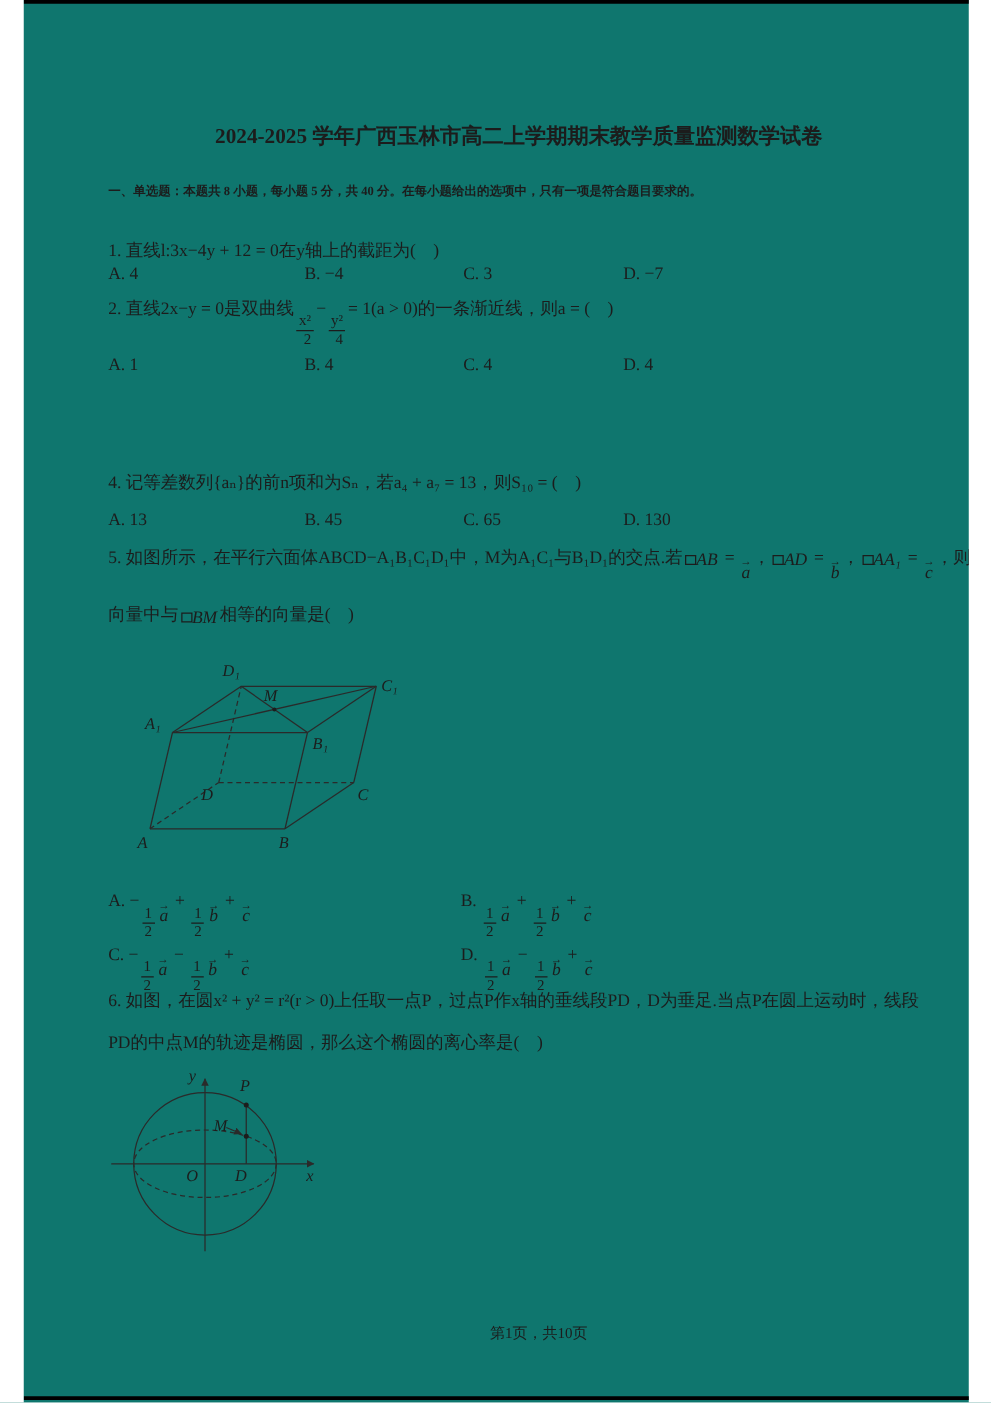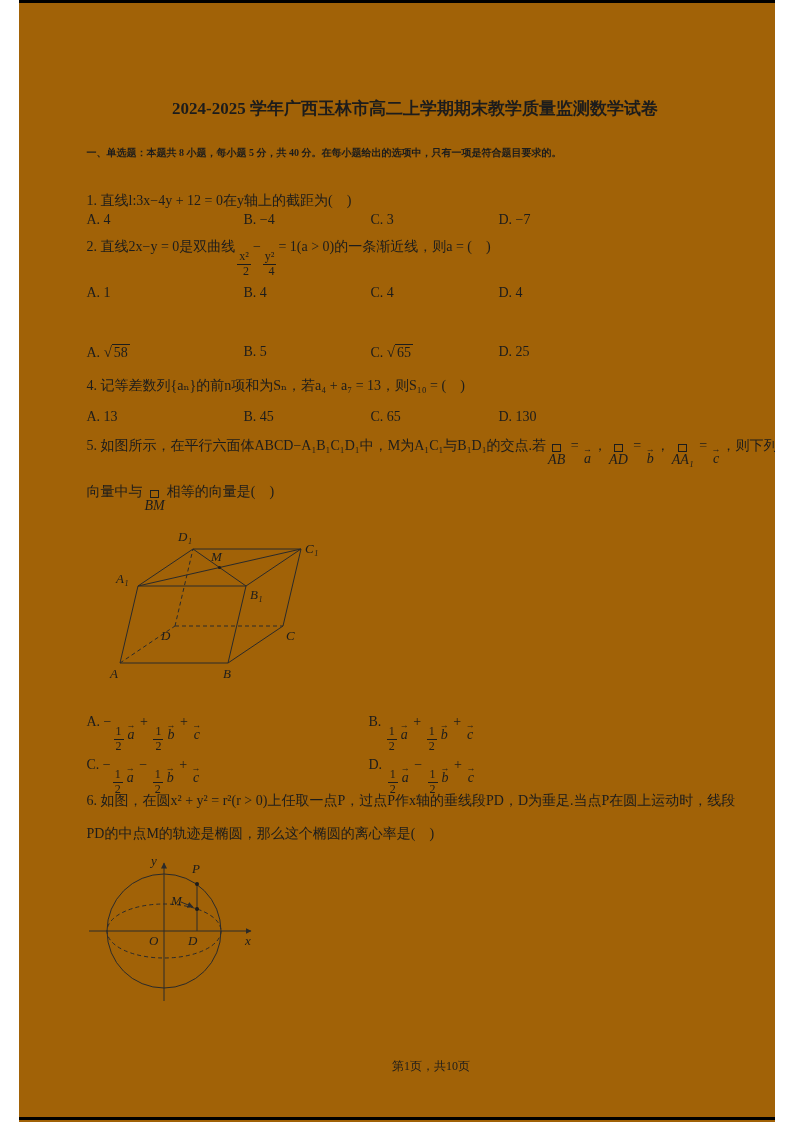"2024-2025 学年广西玉林市高二上学期期末教学质量监测数学试卷" .page { background: #a16207 -> #0f766e }
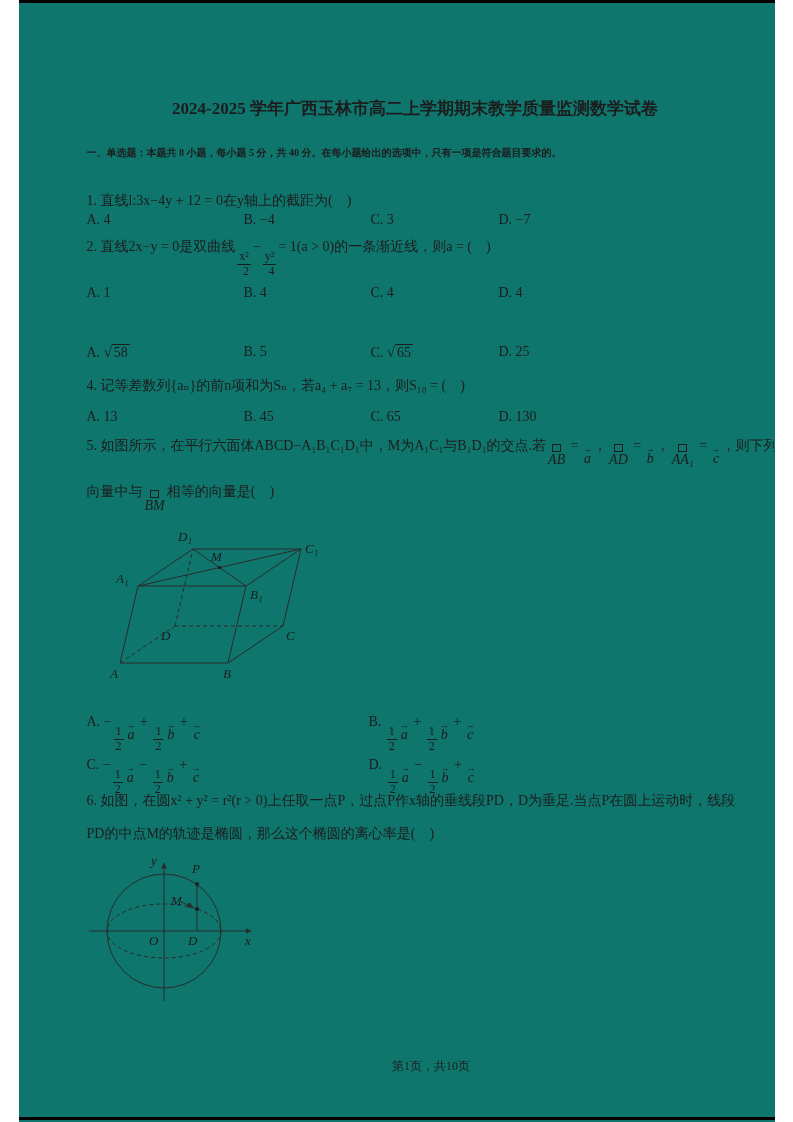"A. √ 58" div.optrow { html: <div> <span><span>A. </span><span><span>√</span><span>58</span></span></span> <span><span>B. 5</span></span> <span><span>C. </span><span><span>√</span><span>65</span></span></span> <span><span>D. 25</span></span> </div> -> none }
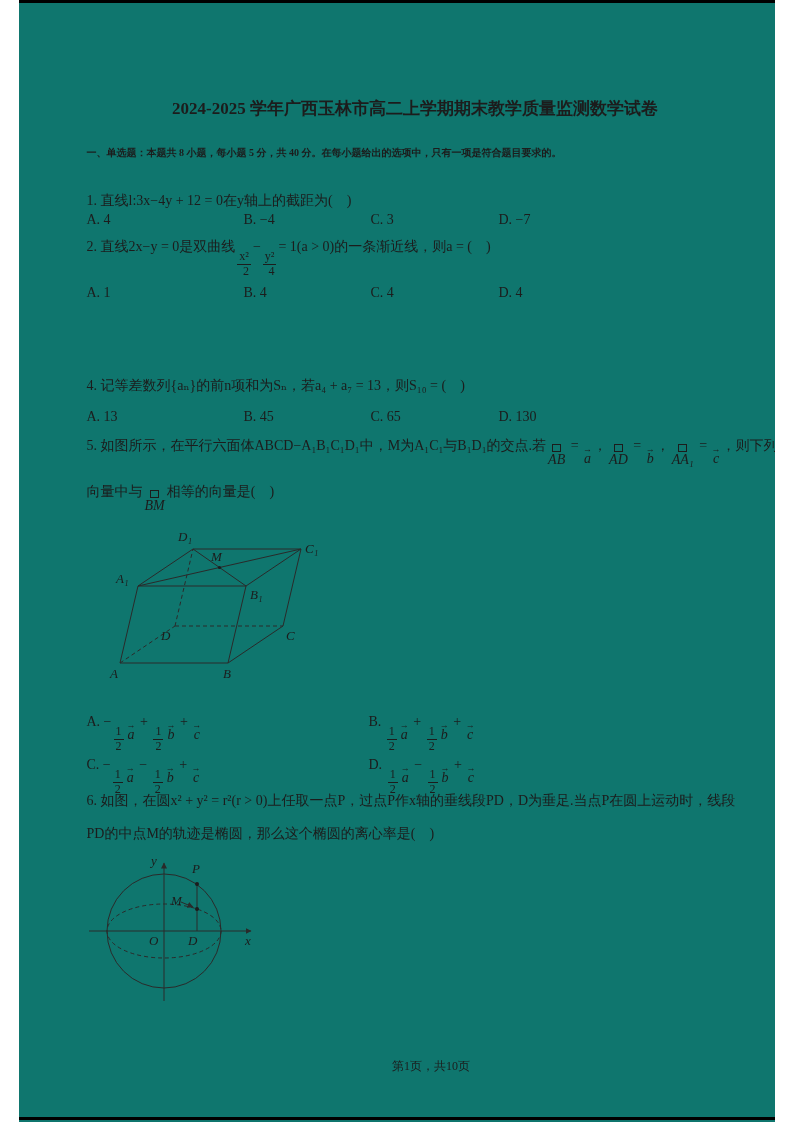"AB" .boxover { flex-direction: column -> row }
